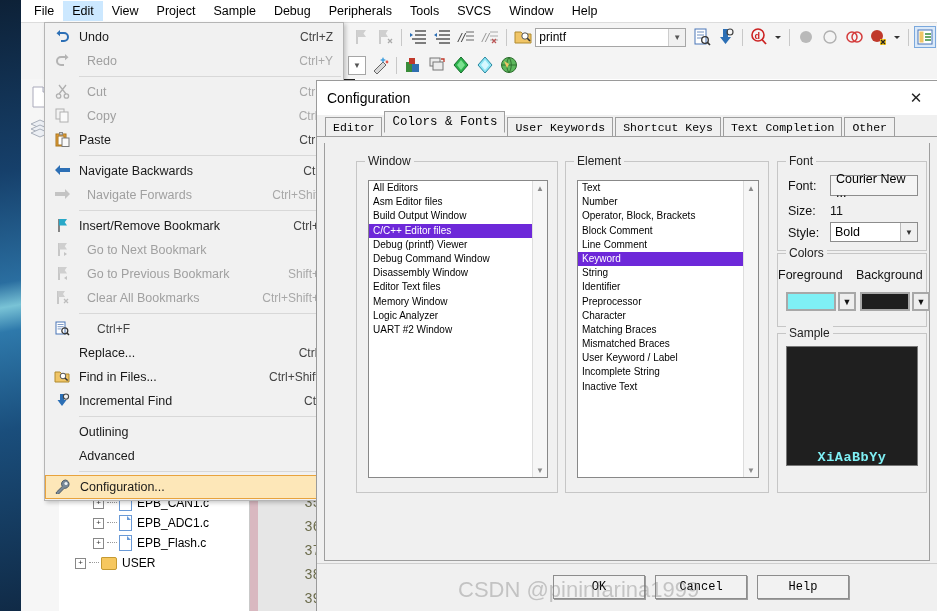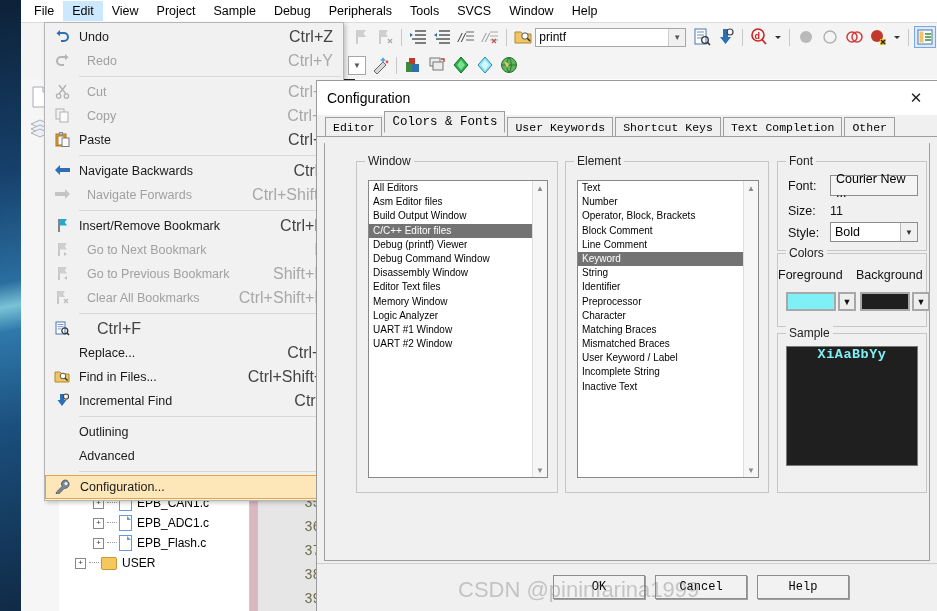"Ctrl+Z" .mi-key { font-size: 16px -> 12px }
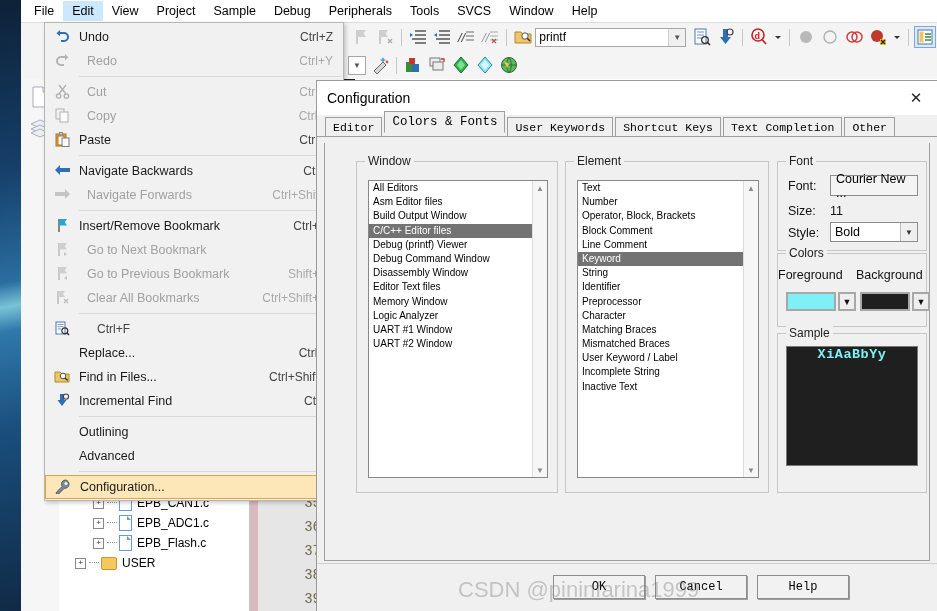"C/C++ Editor files" .lb-item.sel { background: #737373 -> #6d28d9 }
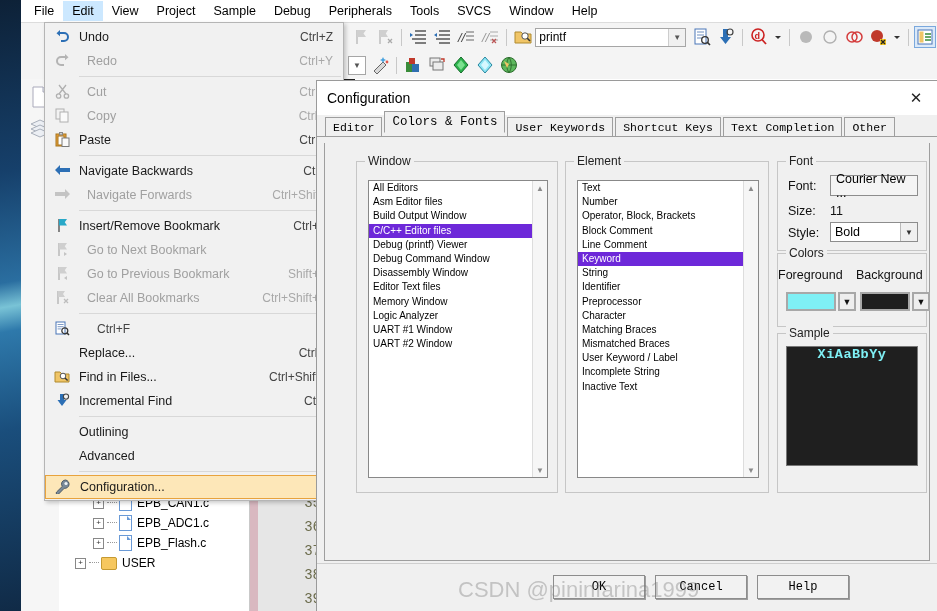"UART #1 Window" div.lb-item { html: <div>UART #1 Window</div> -> none }
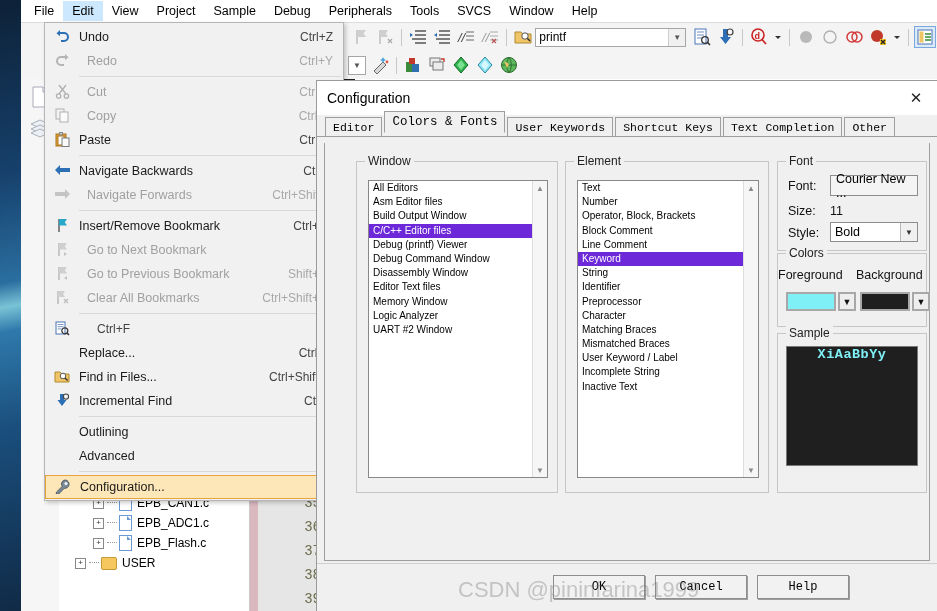"XiAaBbYy" #sample-area { align-items: flex-start -> flex-end }
